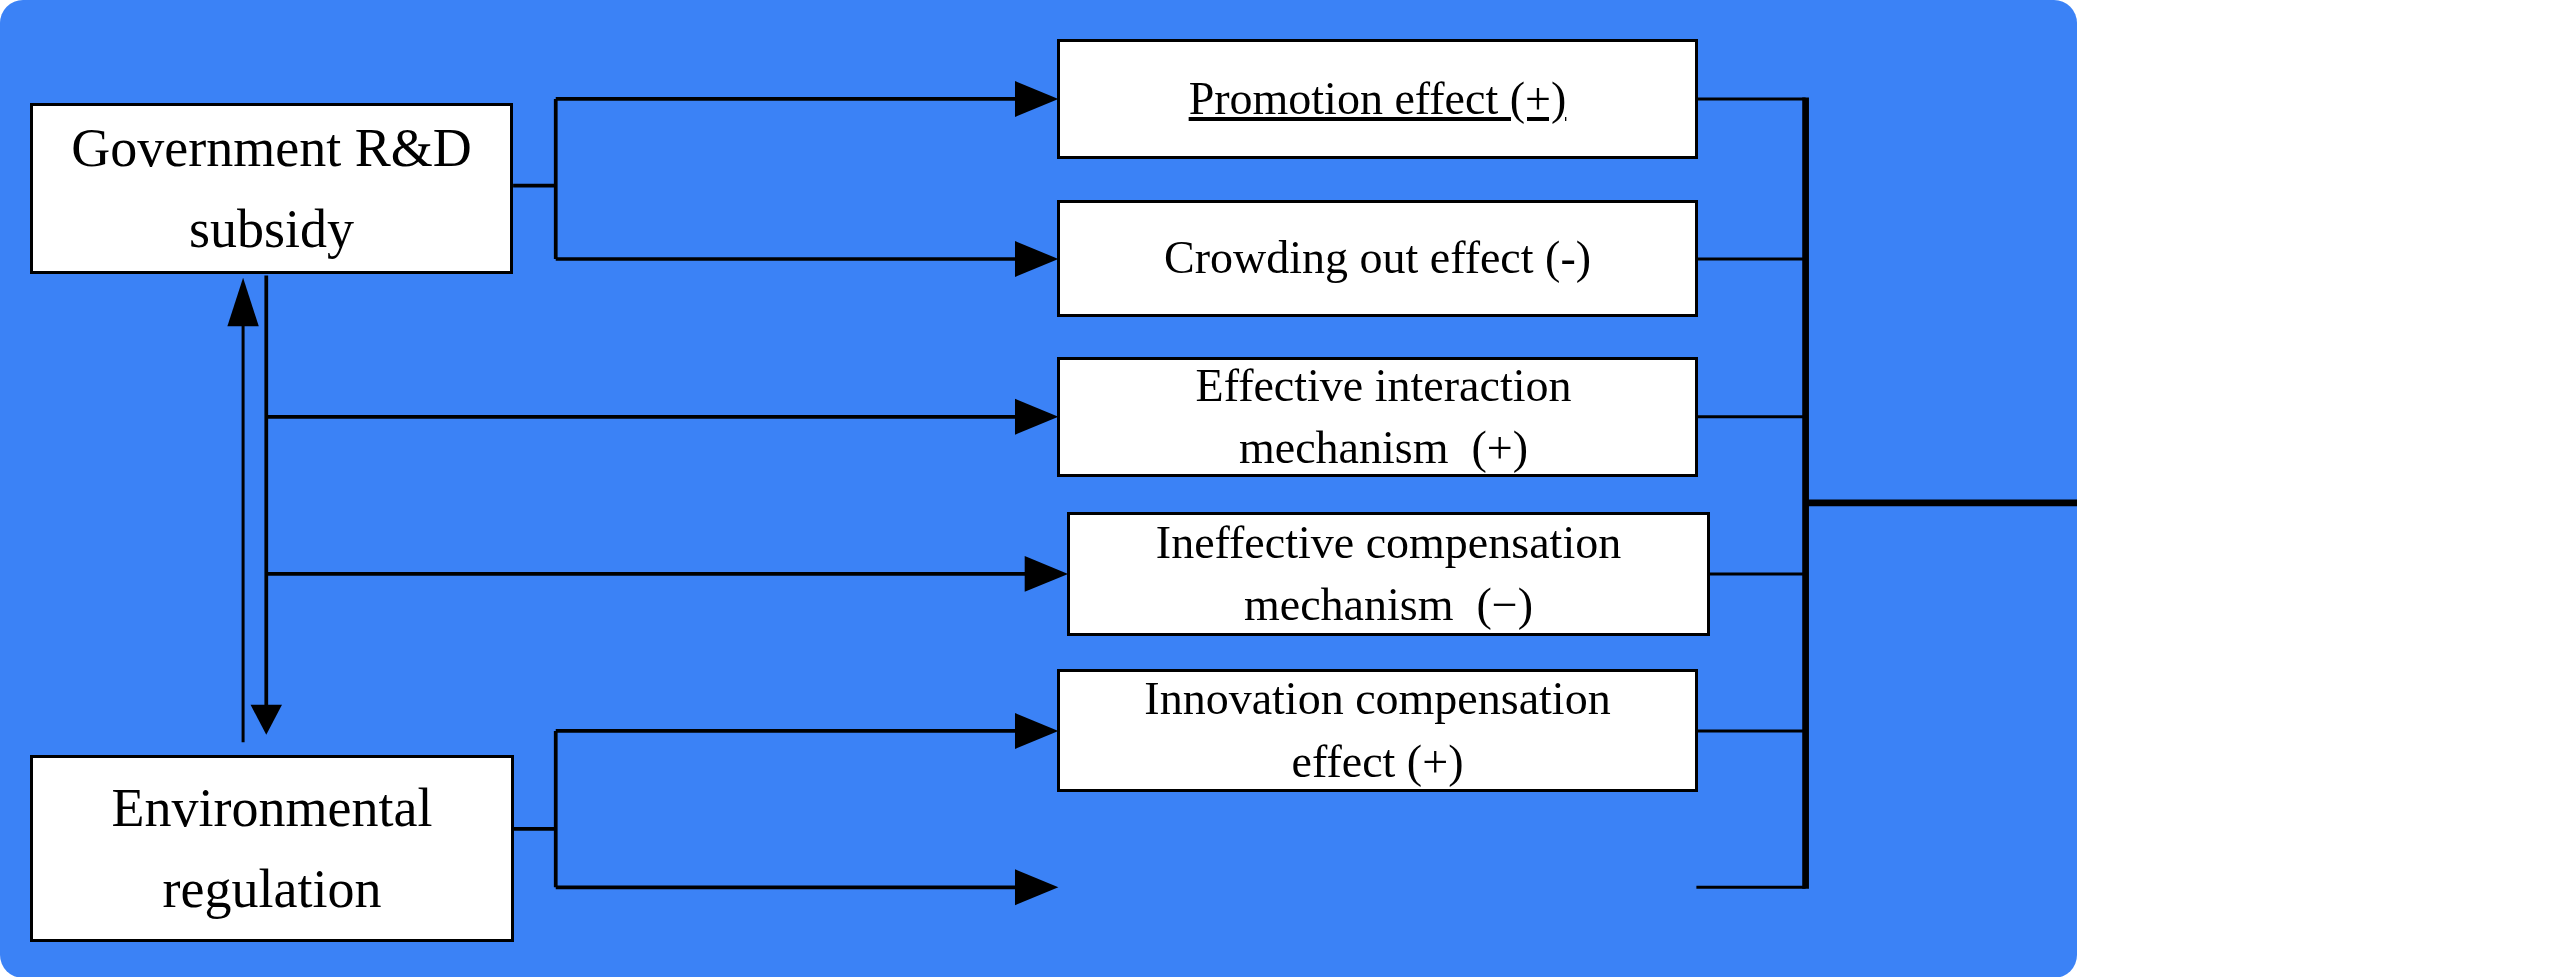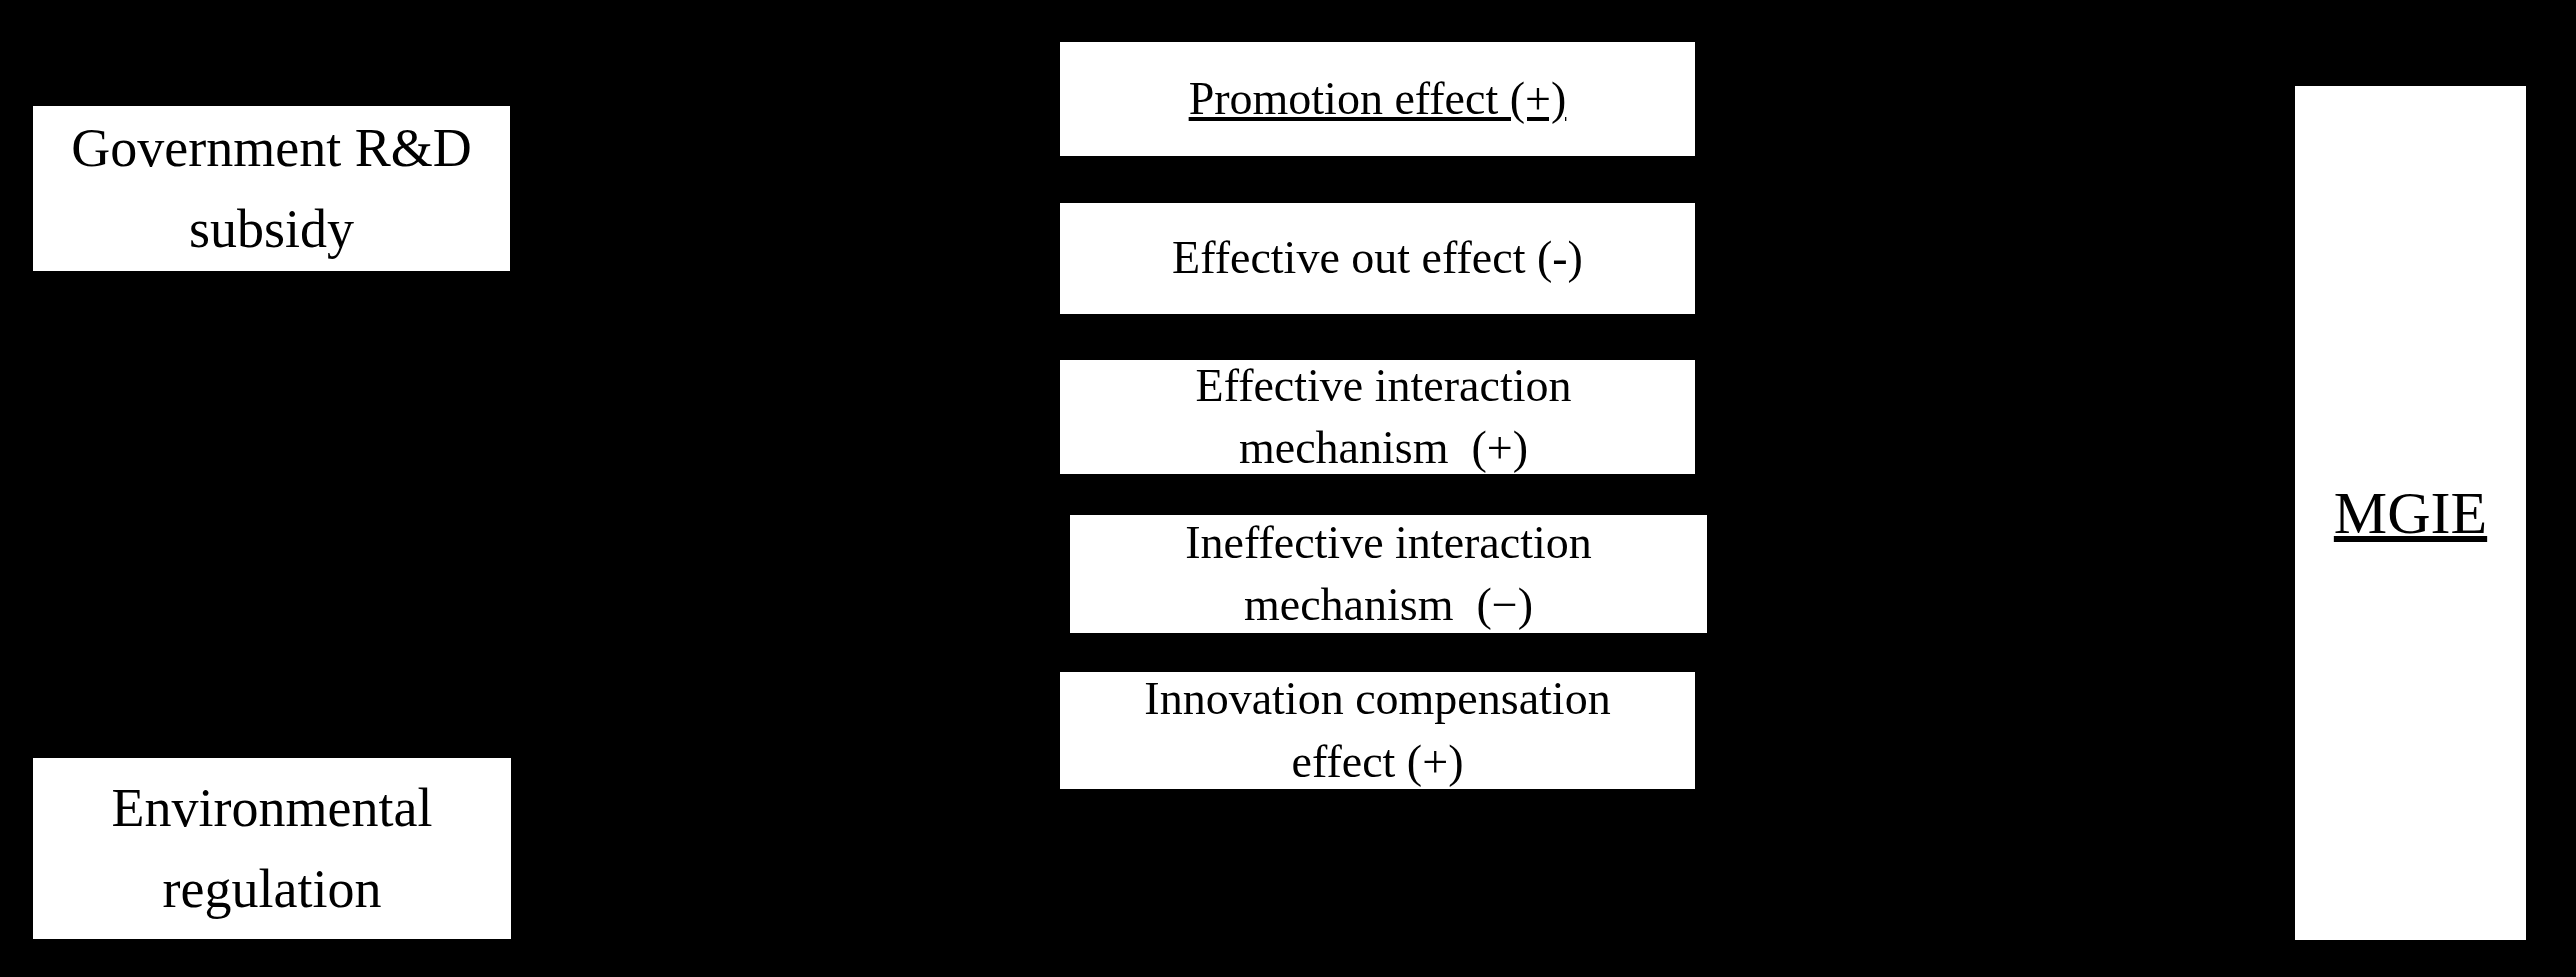"Government R&D" .canvas { background: #000000 -> #3b82f6; border-radius: none -> 23px; width: 2576px -> 2077px }
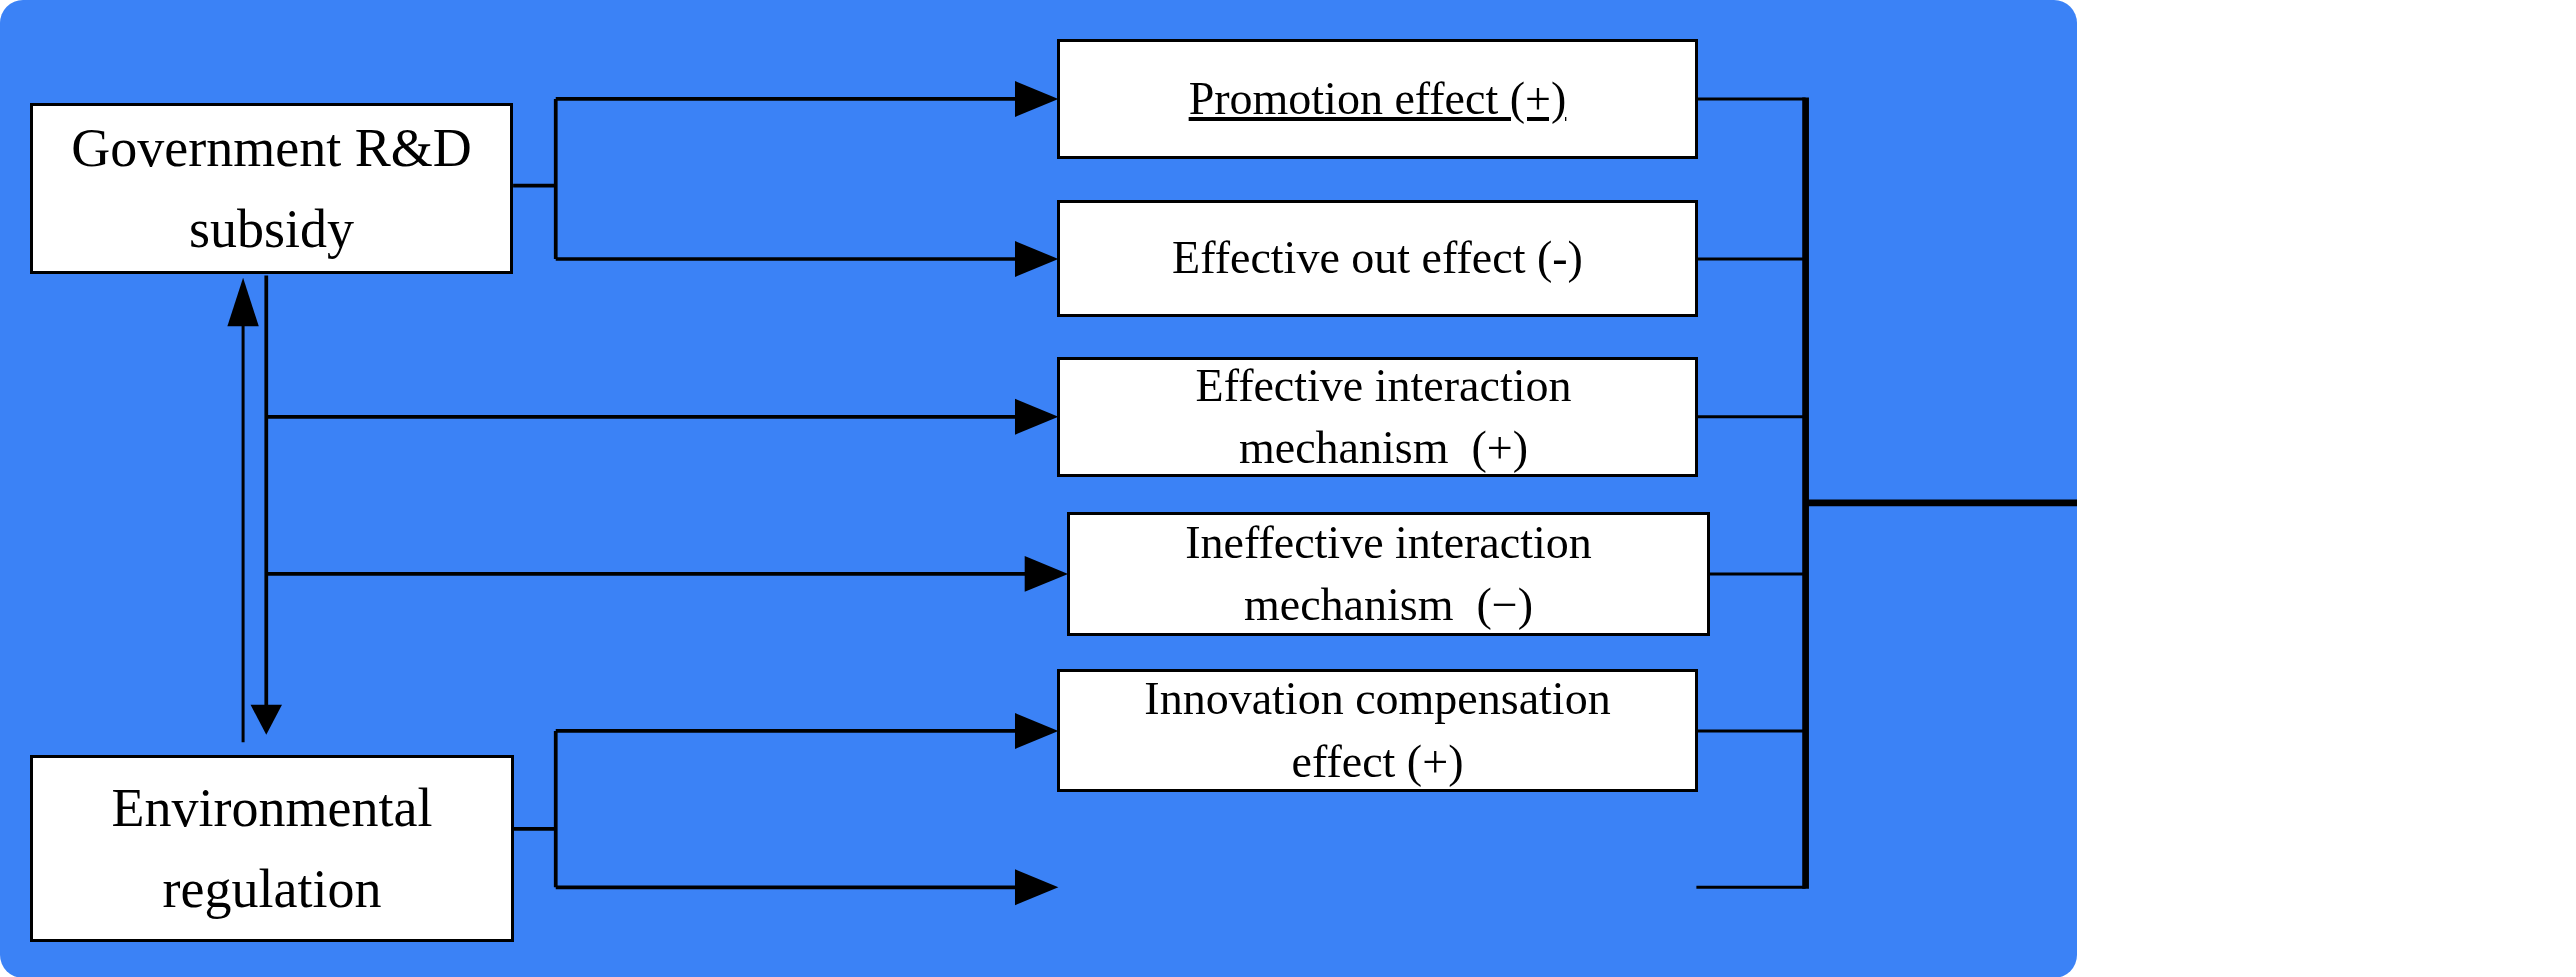"Effective out effect (-)" span.lbl { text: Effective -> Crowding }
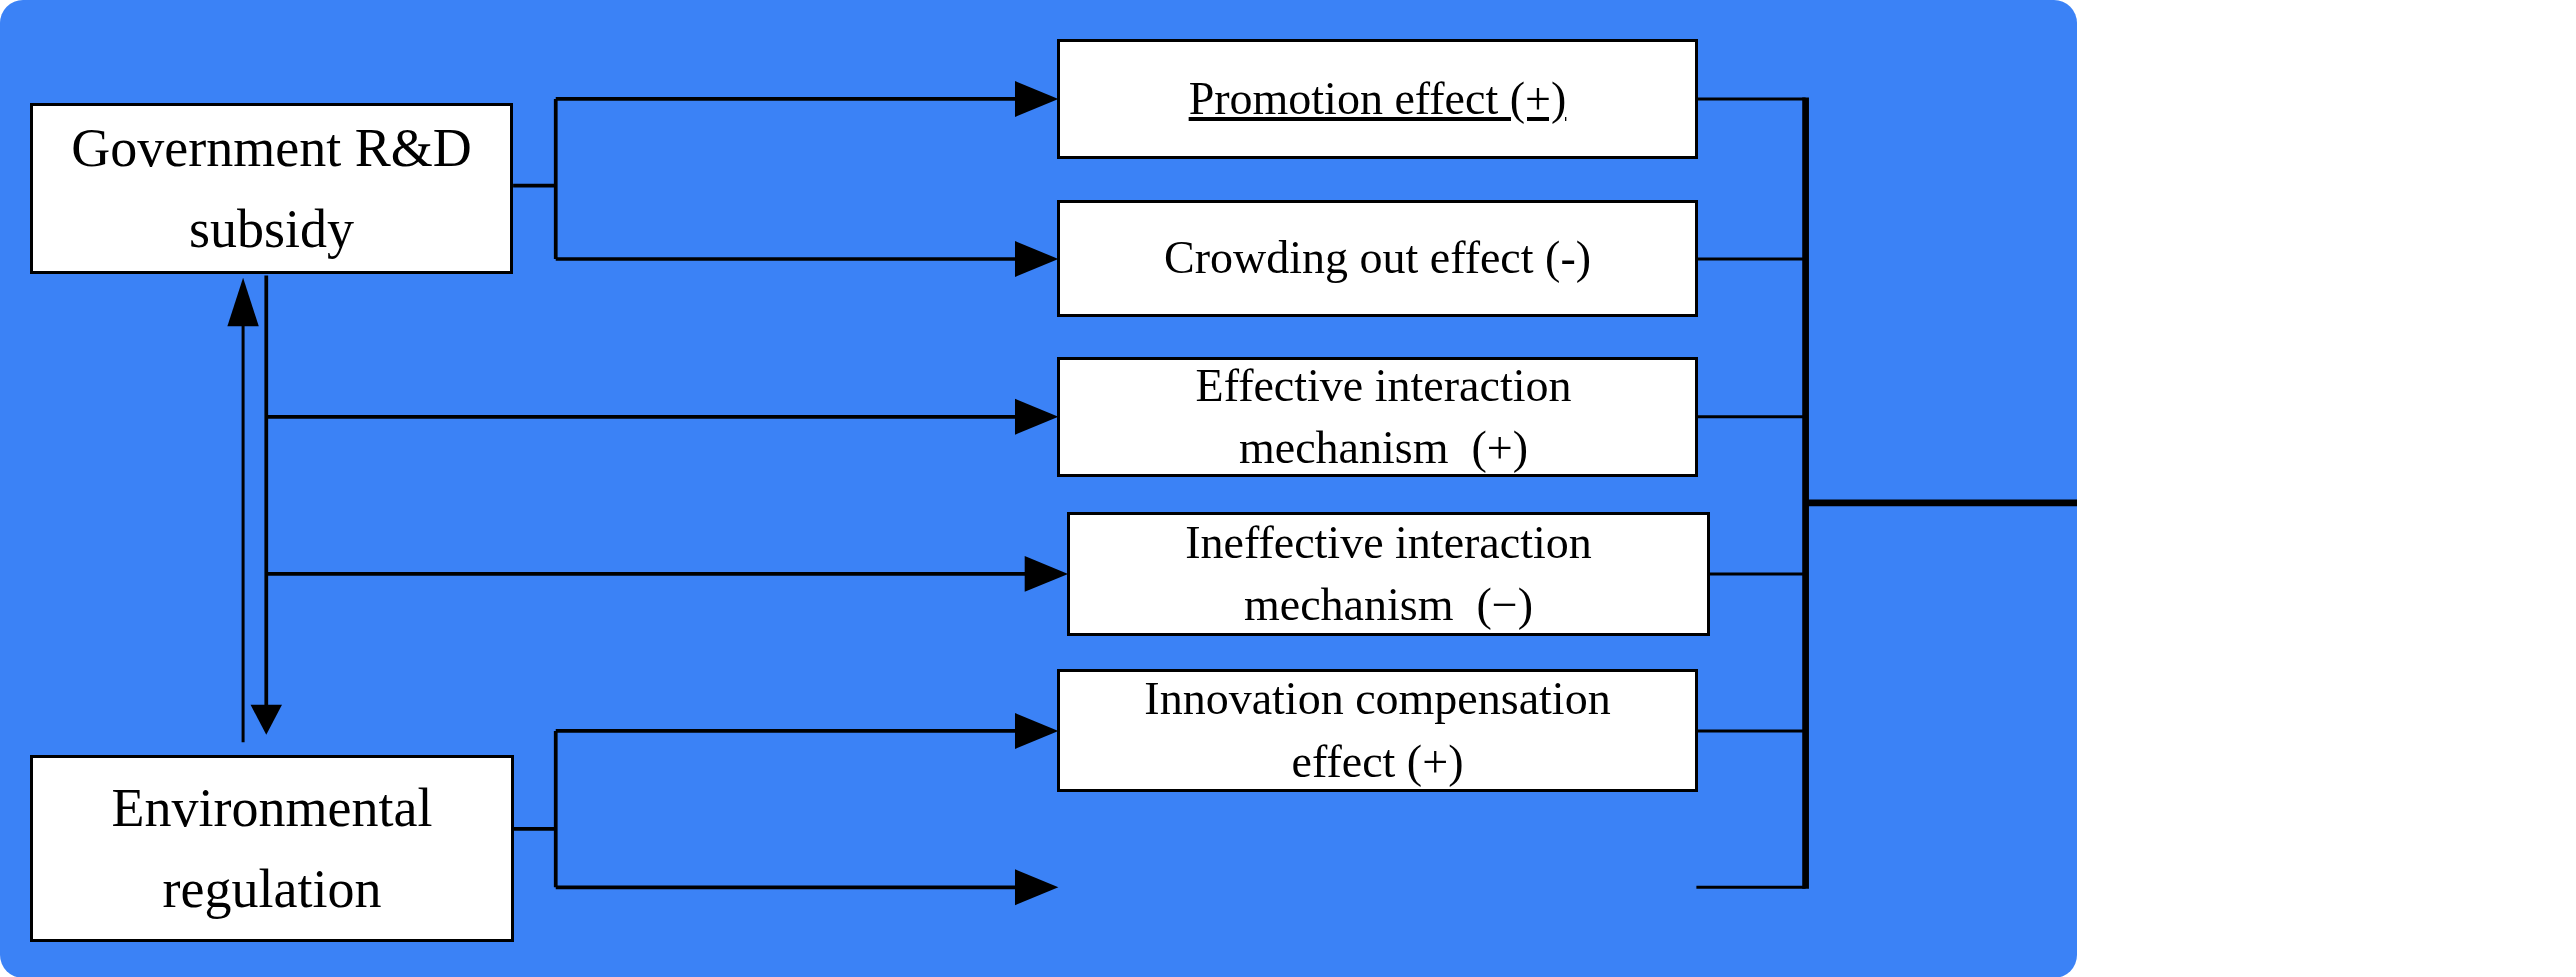"Ineffective interaction" span.lbl { text: interaction -> compensation }
